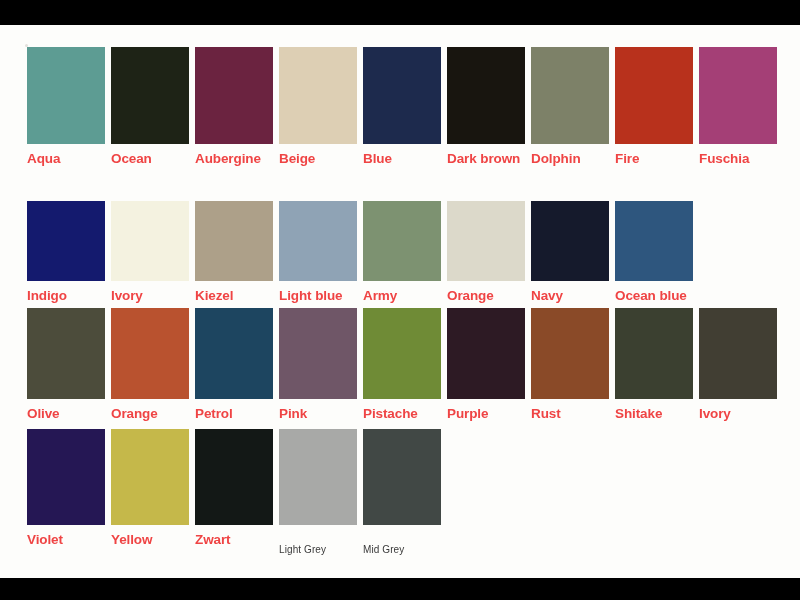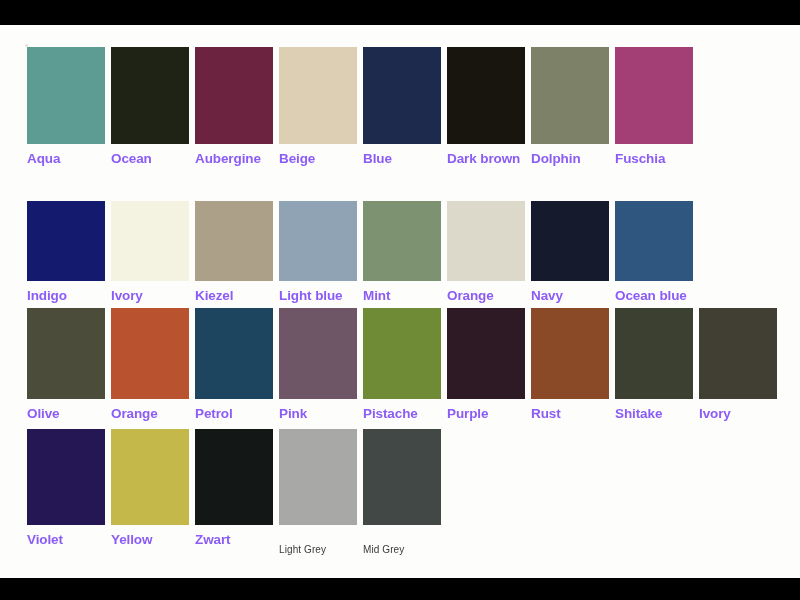"Aqua" .label { color: #8b5cf6 -> #ef4444 }
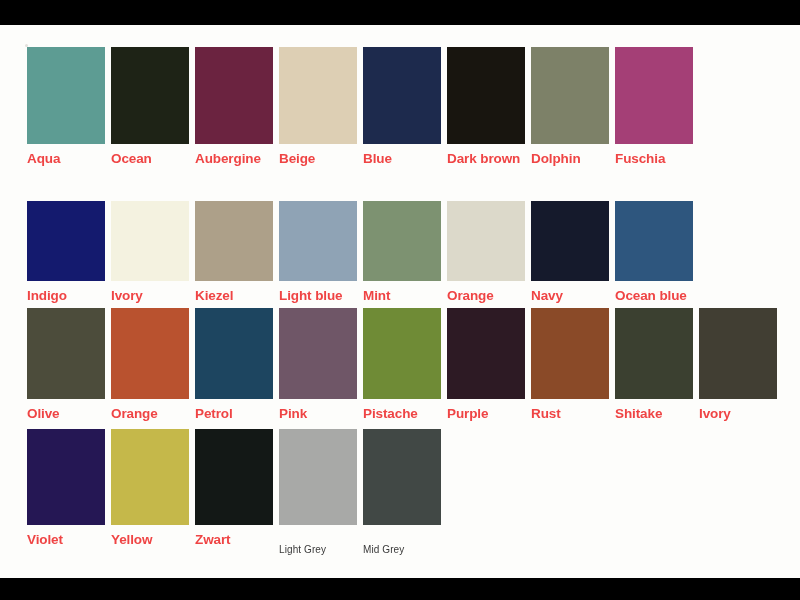"Fire" div.cell { html: none -> <div> <span></span> <span>Fire</span> </div> }
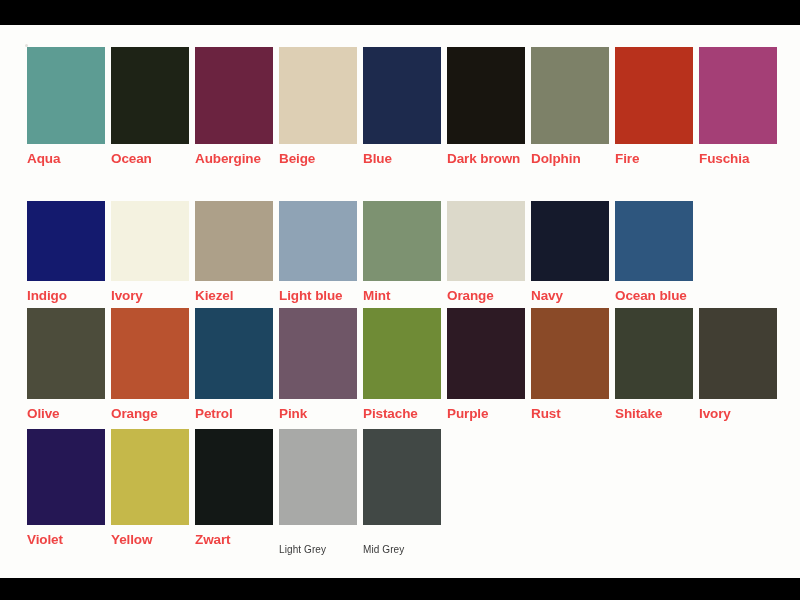"Mint" span.label { text: Mint -> Army }
